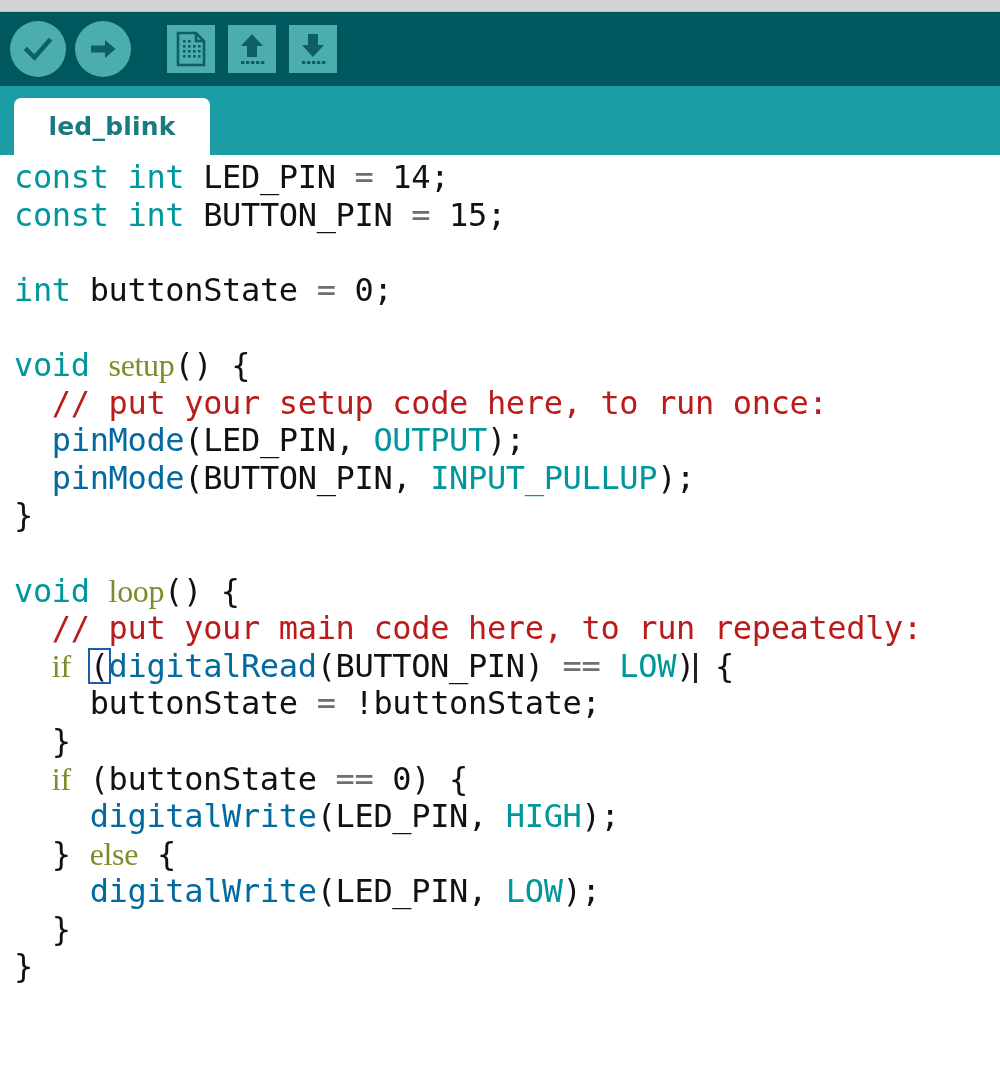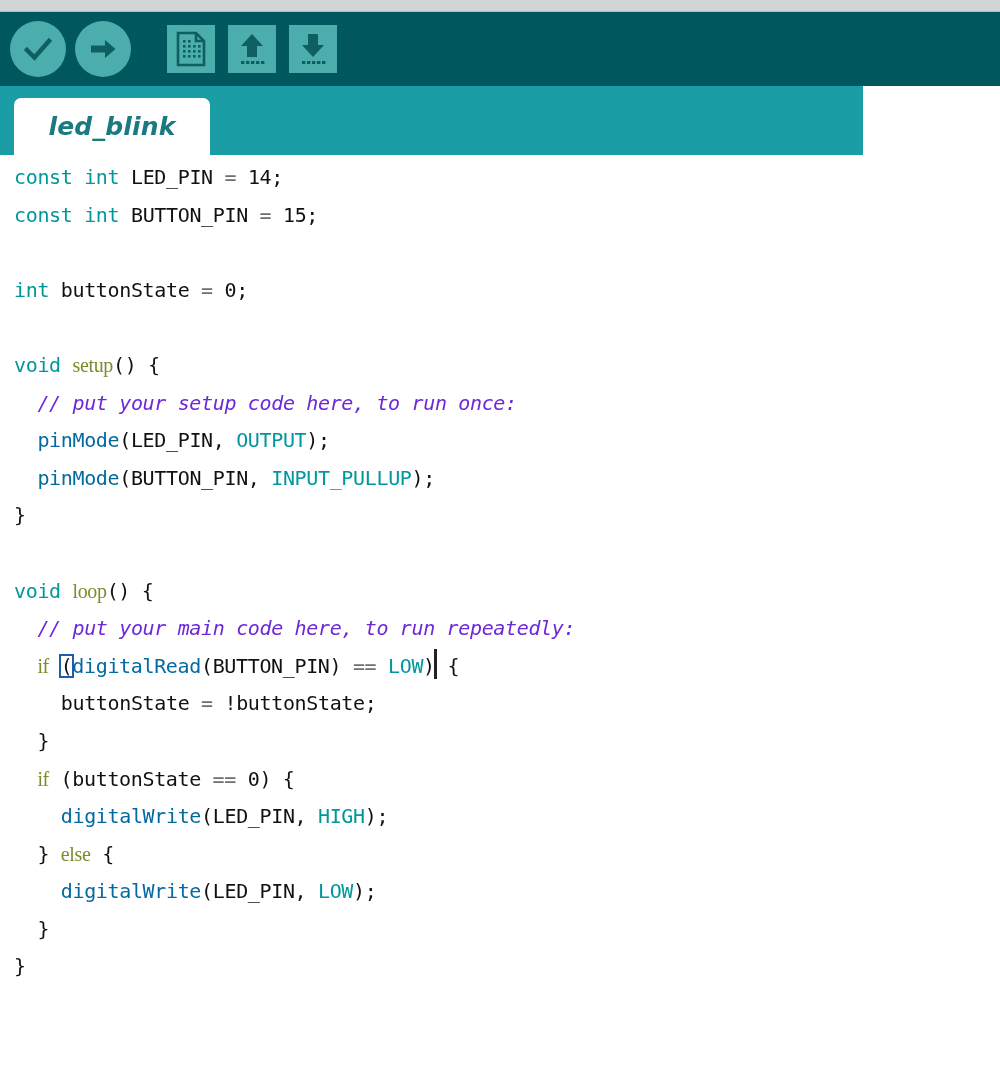"led_blink" .tabbar { font-style: italic -> none; width: 863px -> 1000px }
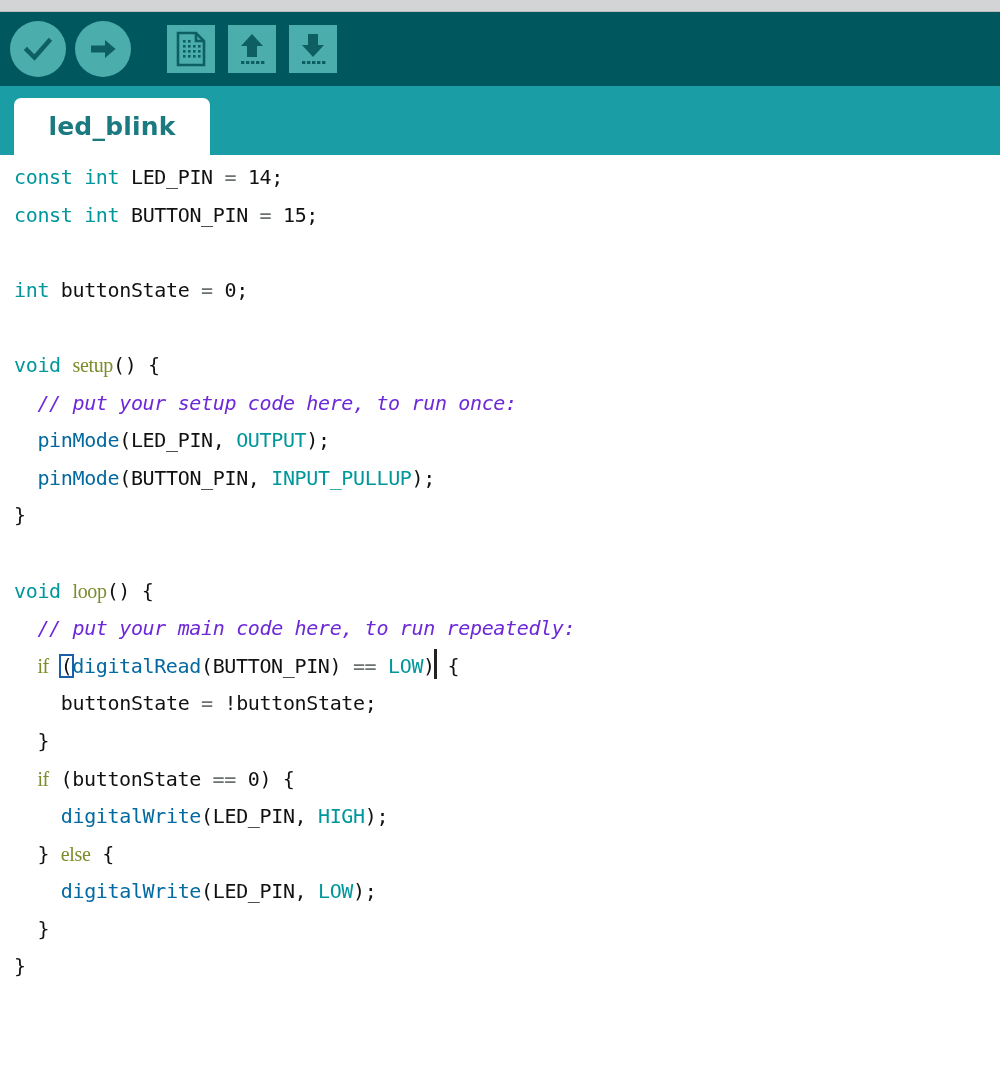"const int LED_PIN = 14;" .code { font-size: 20px -> 32px }
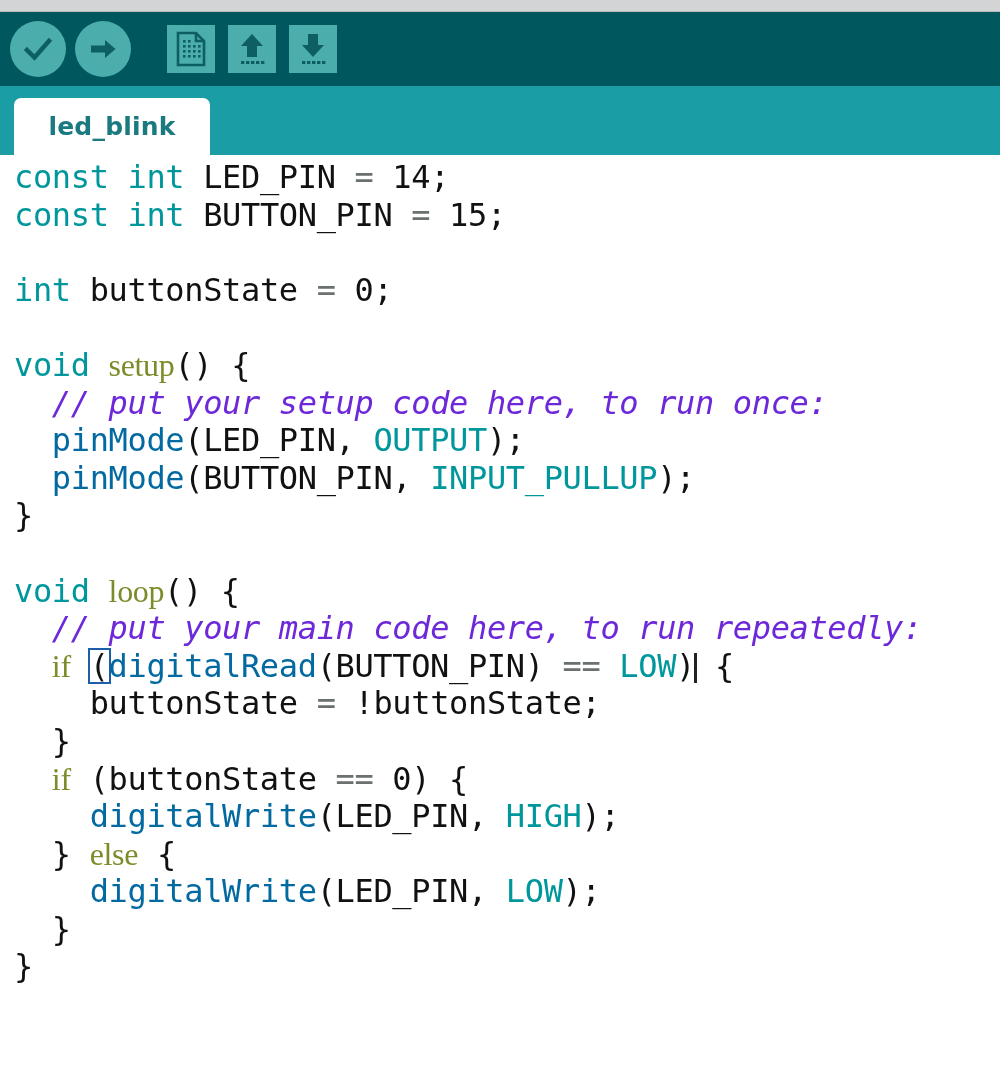"// put your setup code" .t-cmt { color: #6d28d9 -> #b91c1c; font-style: italic -> none }
